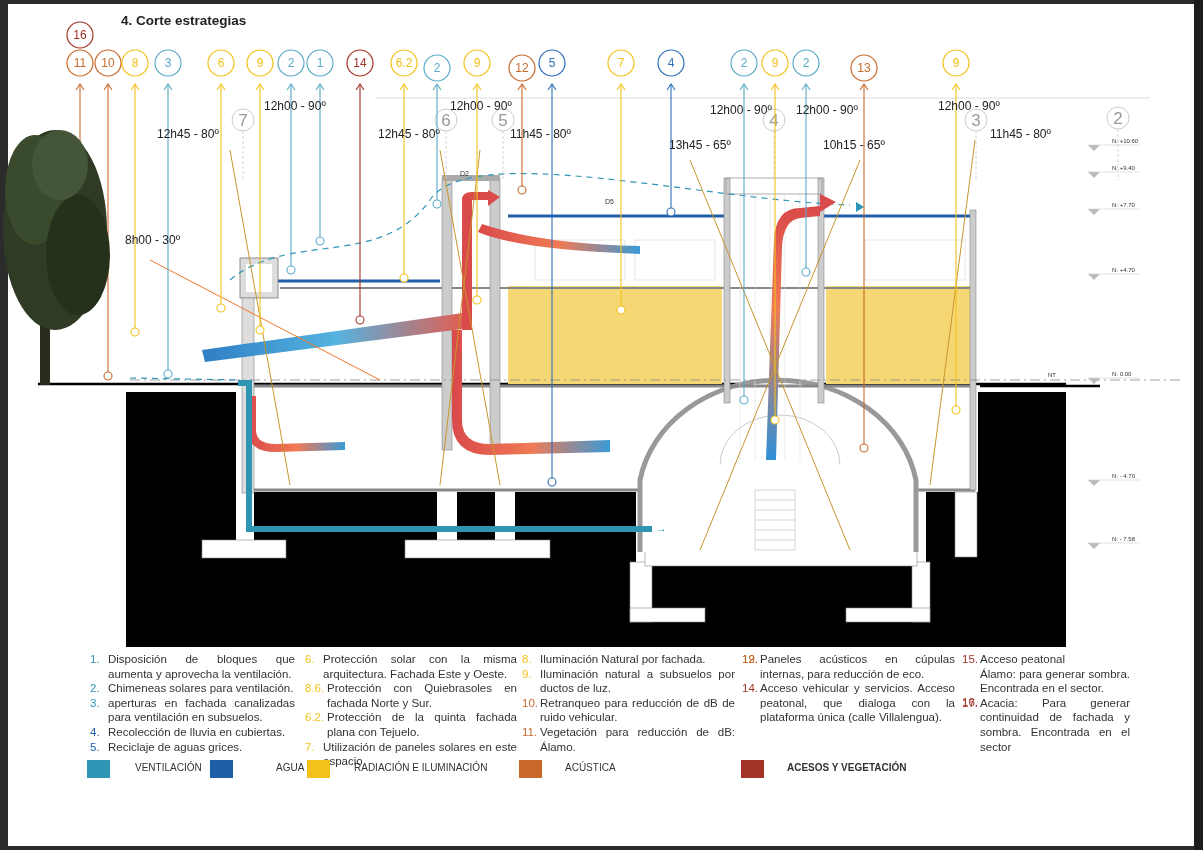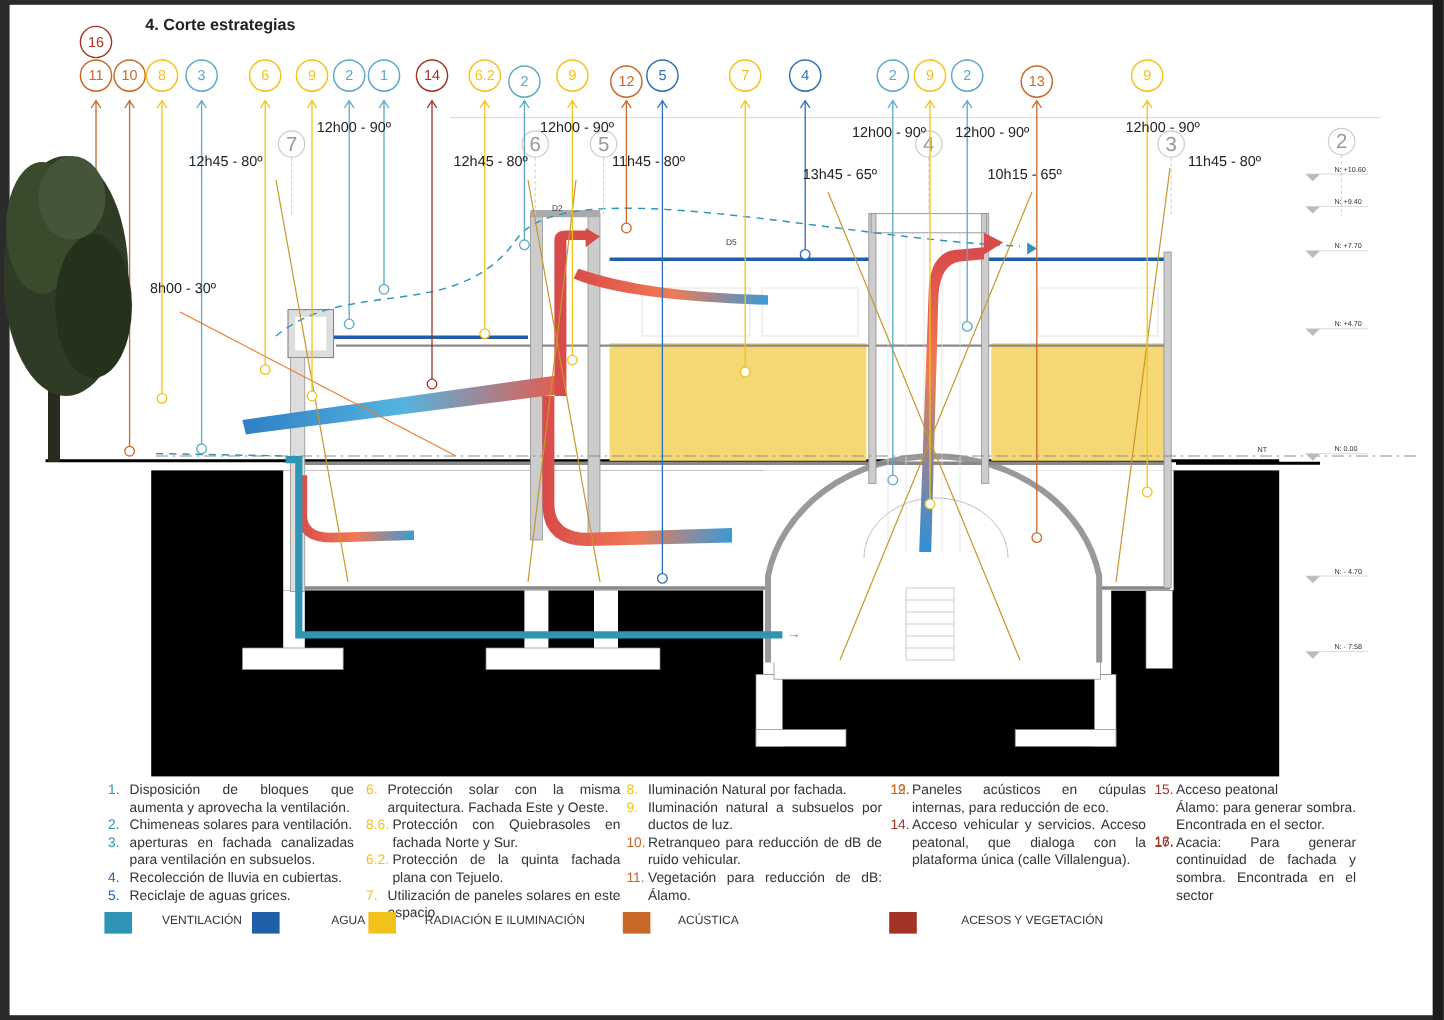"ACESOS Y VEGETACIÓN" div.legend-label { font-weight: none -> bold; left: 60px -> 46px }
